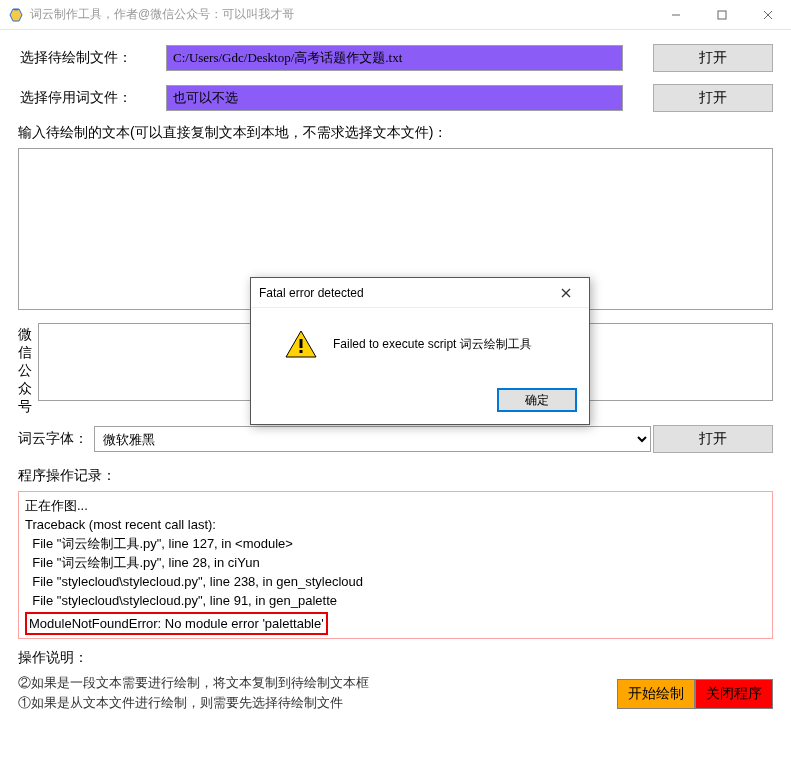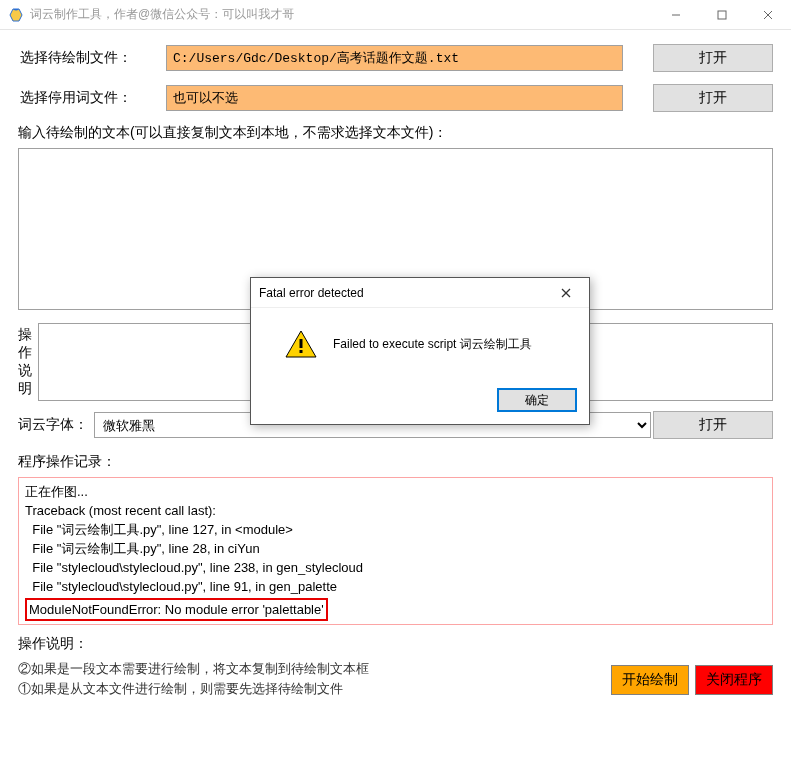"C:/Users/Gdc/Desktop/高考话题作文题.txt" .row-input { background: #fdba74 -> #8b5cf6; font-family: Liberation Mono, monospace -> Liberation Serif, serif }
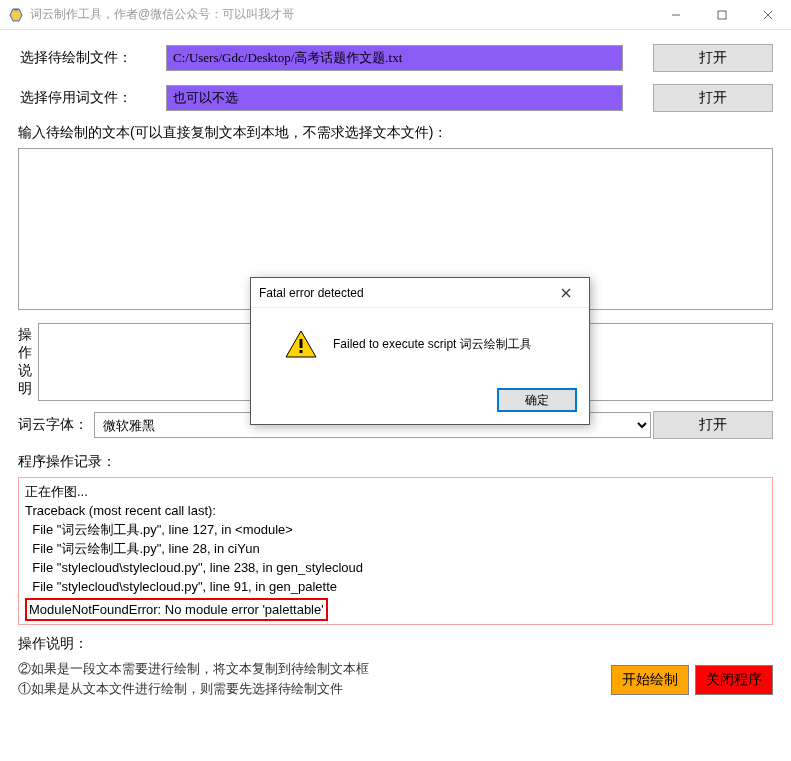"操作说明" div.custom-label { text: 操作说明 -> 微信公众号 }
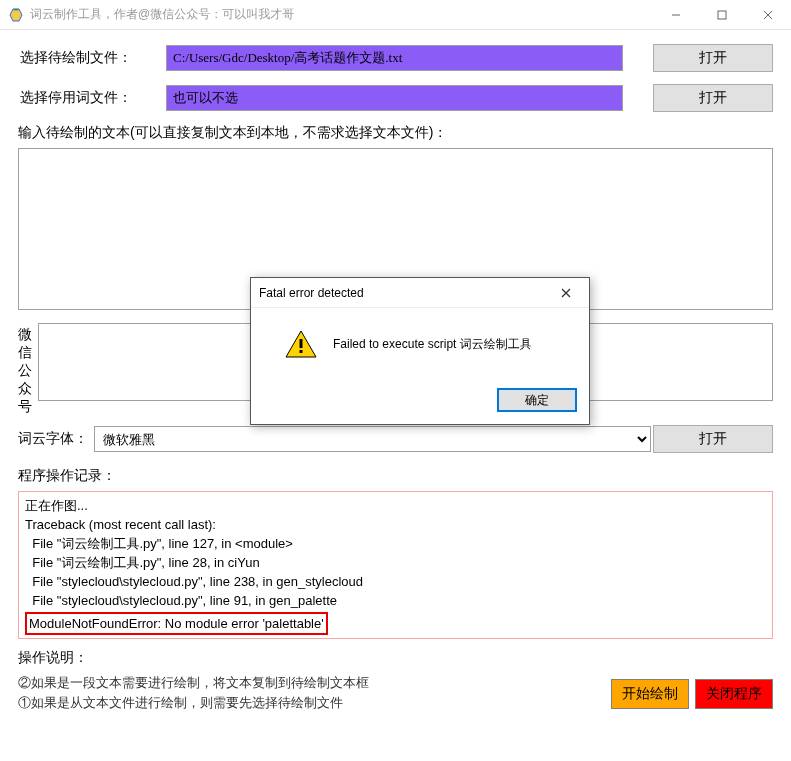"开始绘制" .action-btns { gap: 6px -> none }
